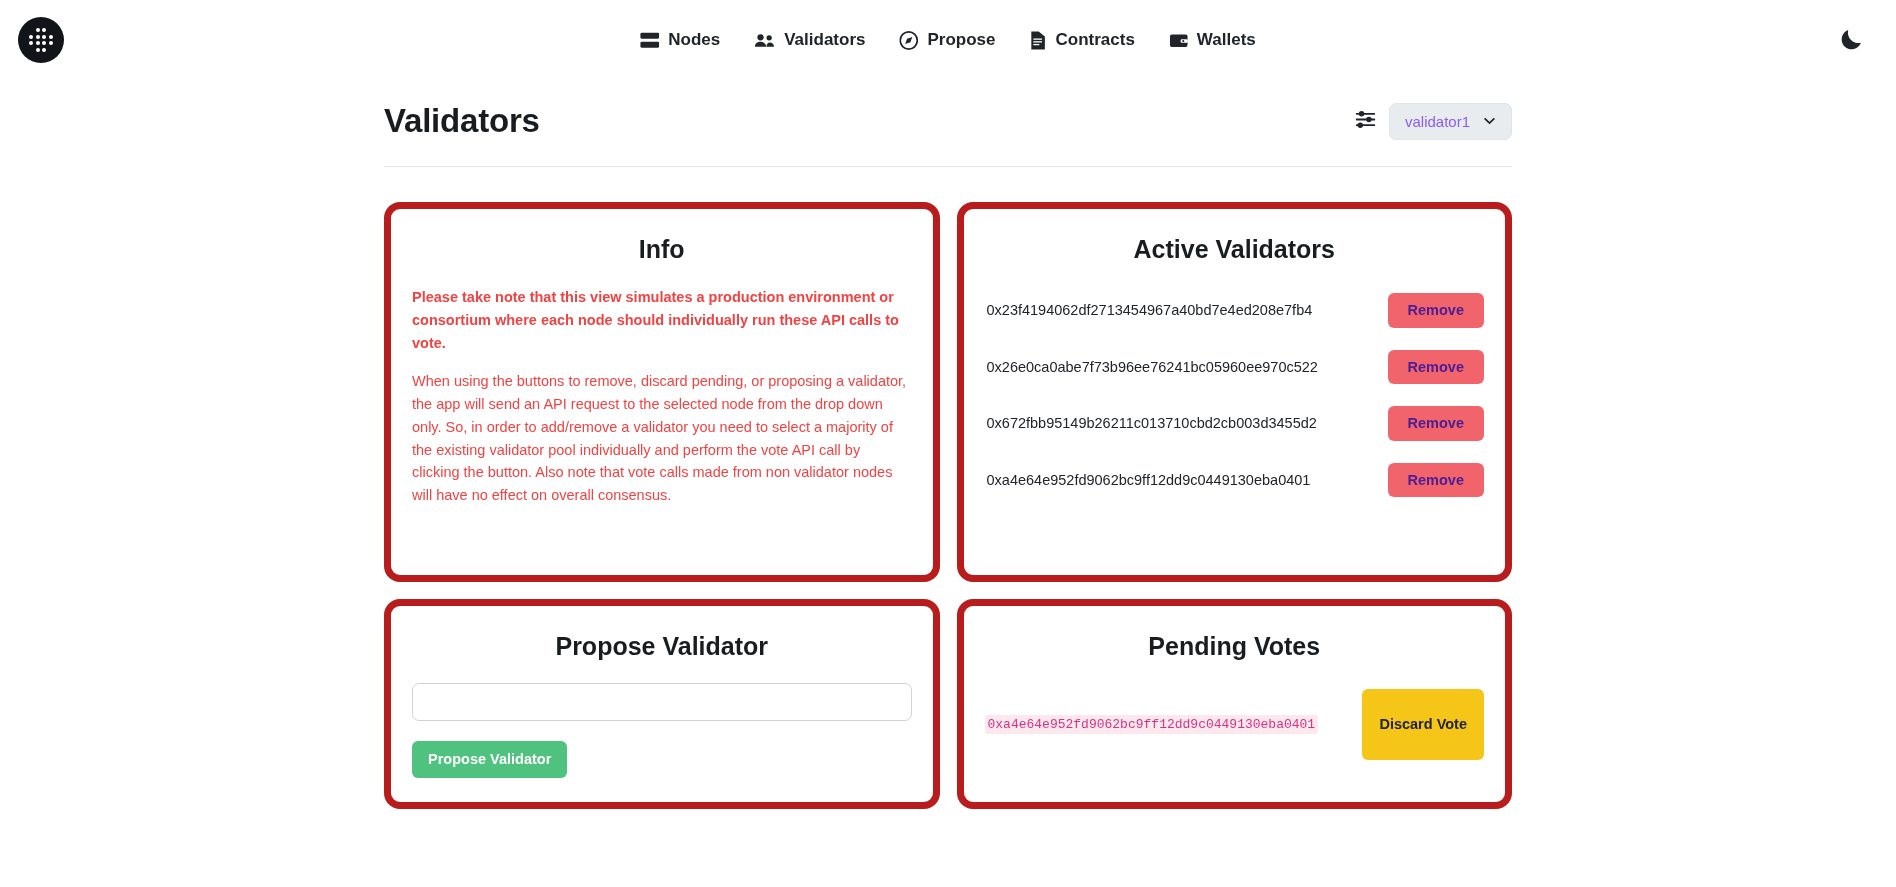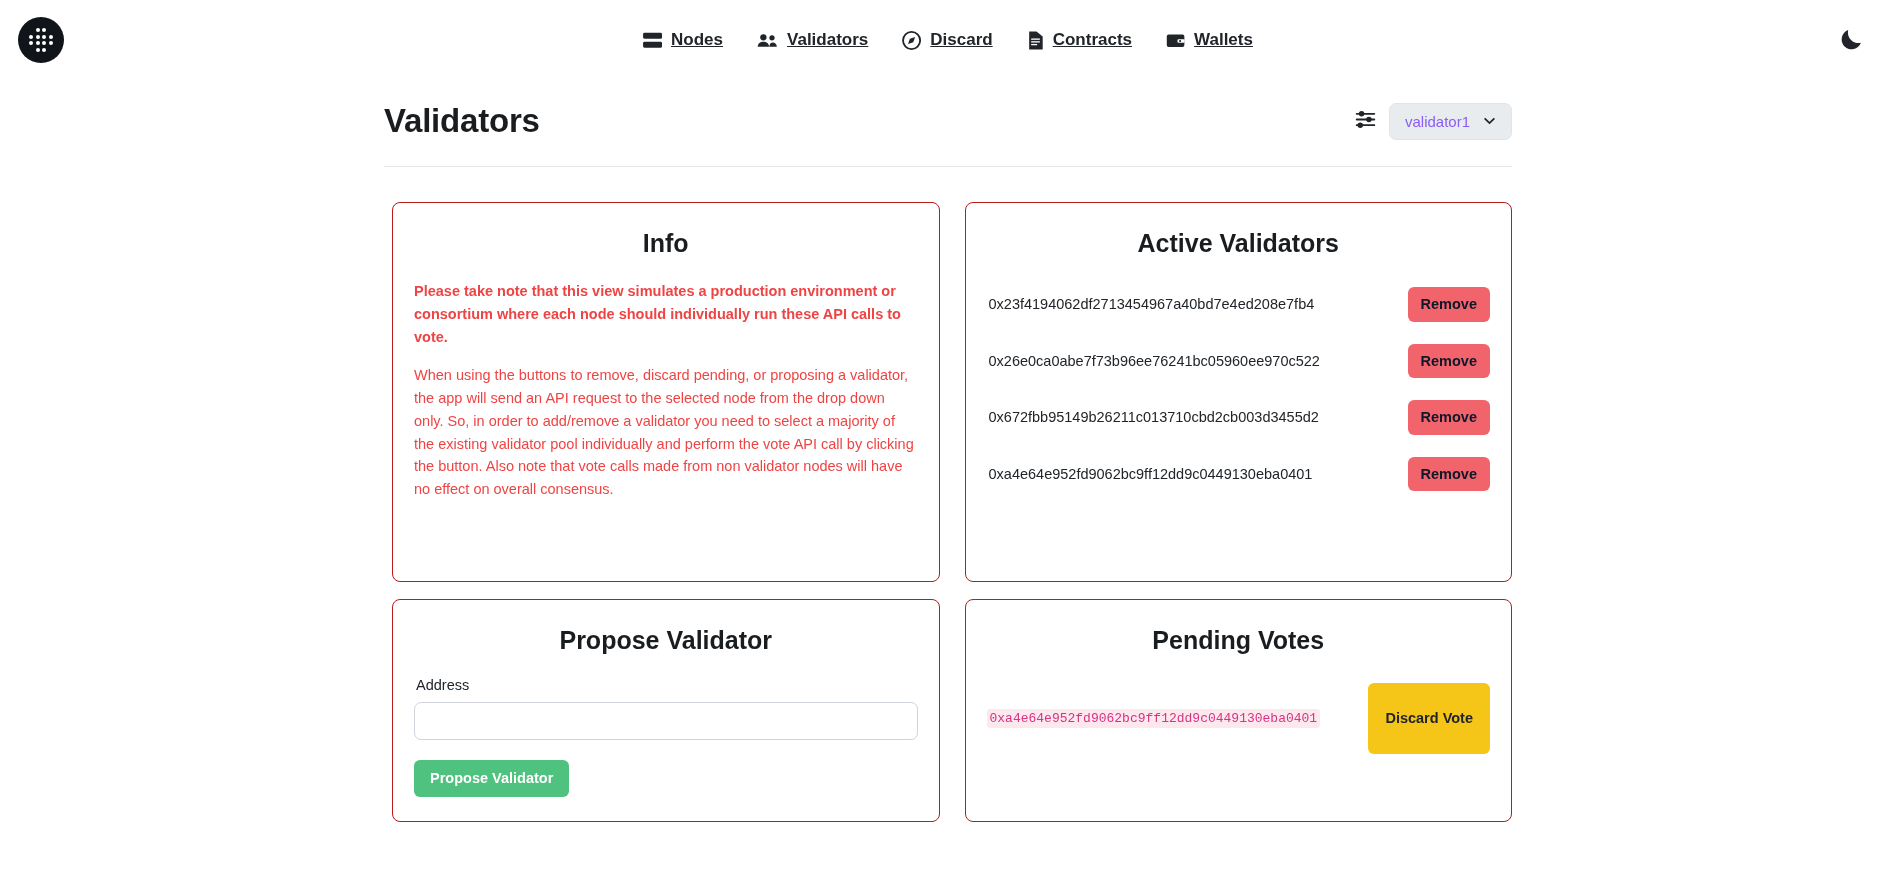"Nodes" .nav-center { text-decoration: underline -> none }
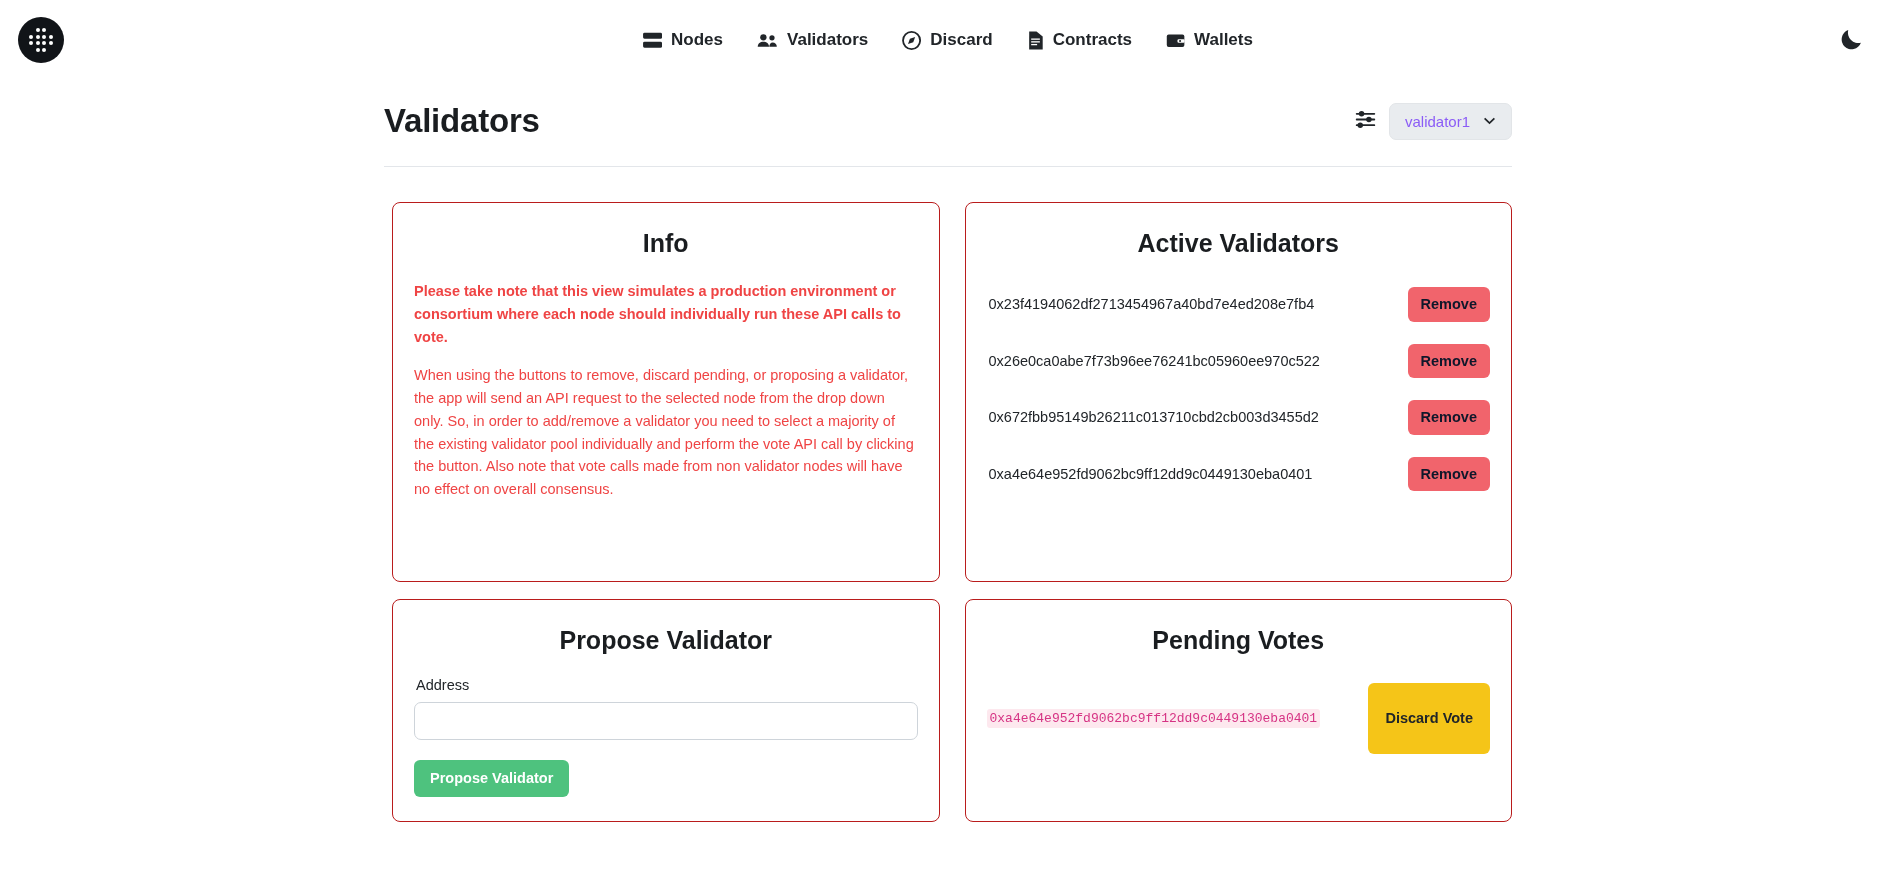"Discard" span { text: Discard -> Propose }
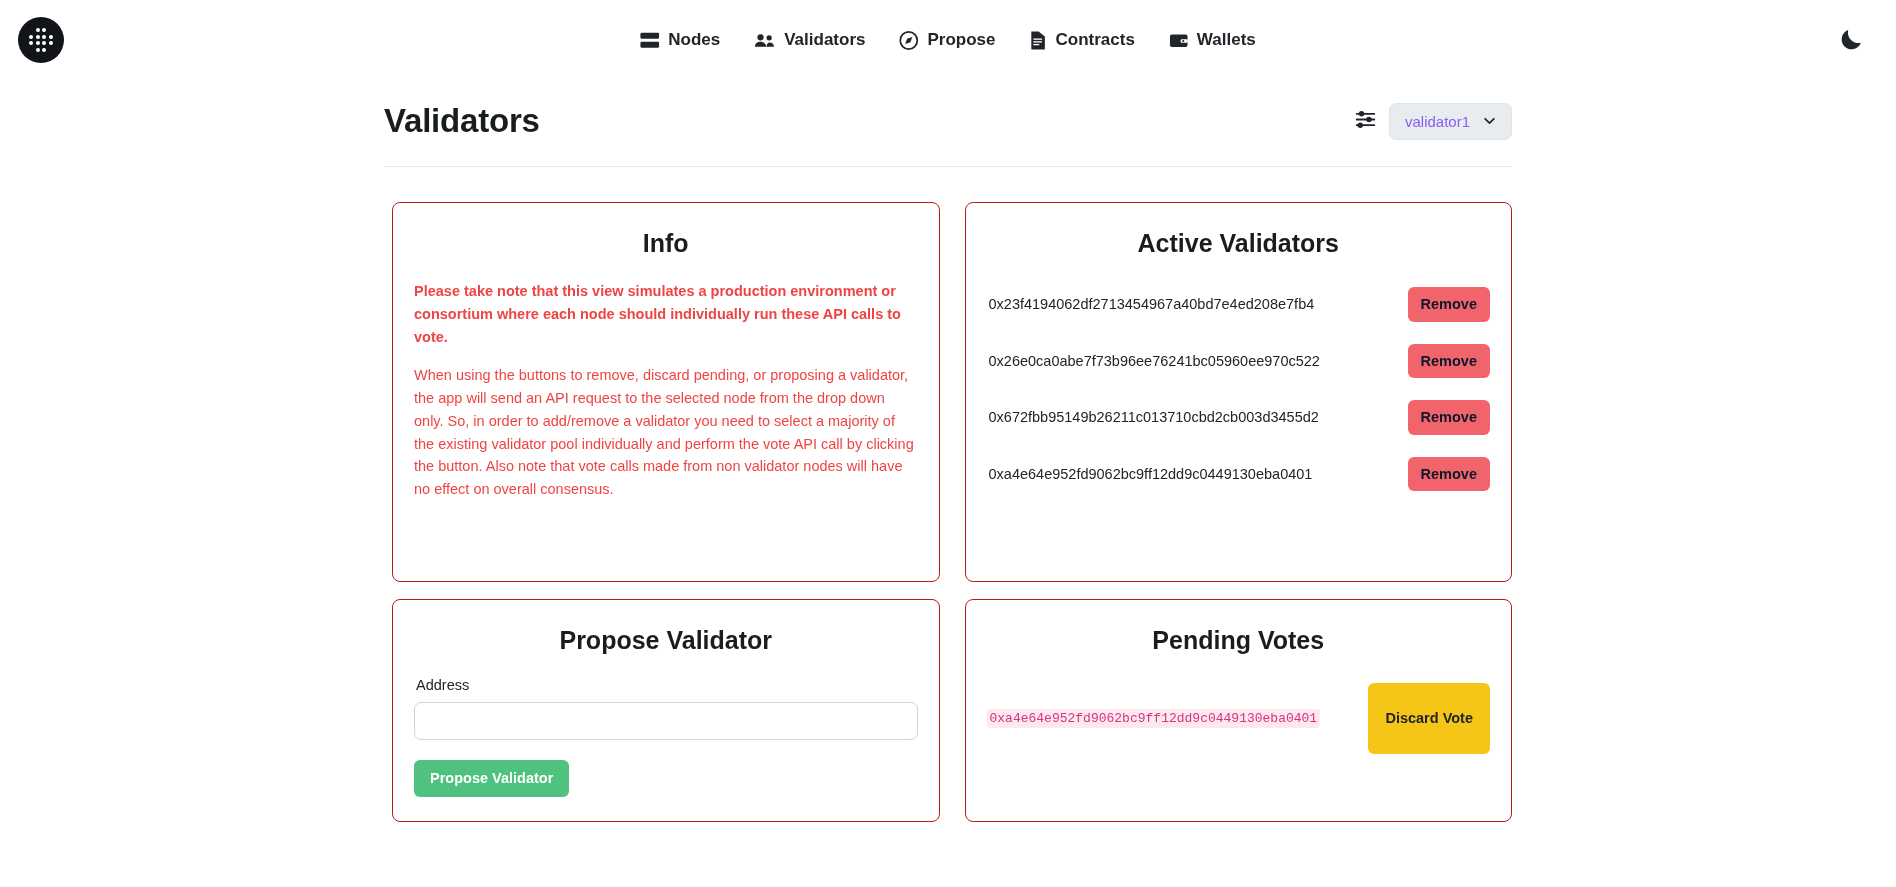"Info" .card { border: 1px solid #b91c1c -> 7px solid #b91c1c; border-radius: 8px -> 16px; margin-left: 8px -> none }
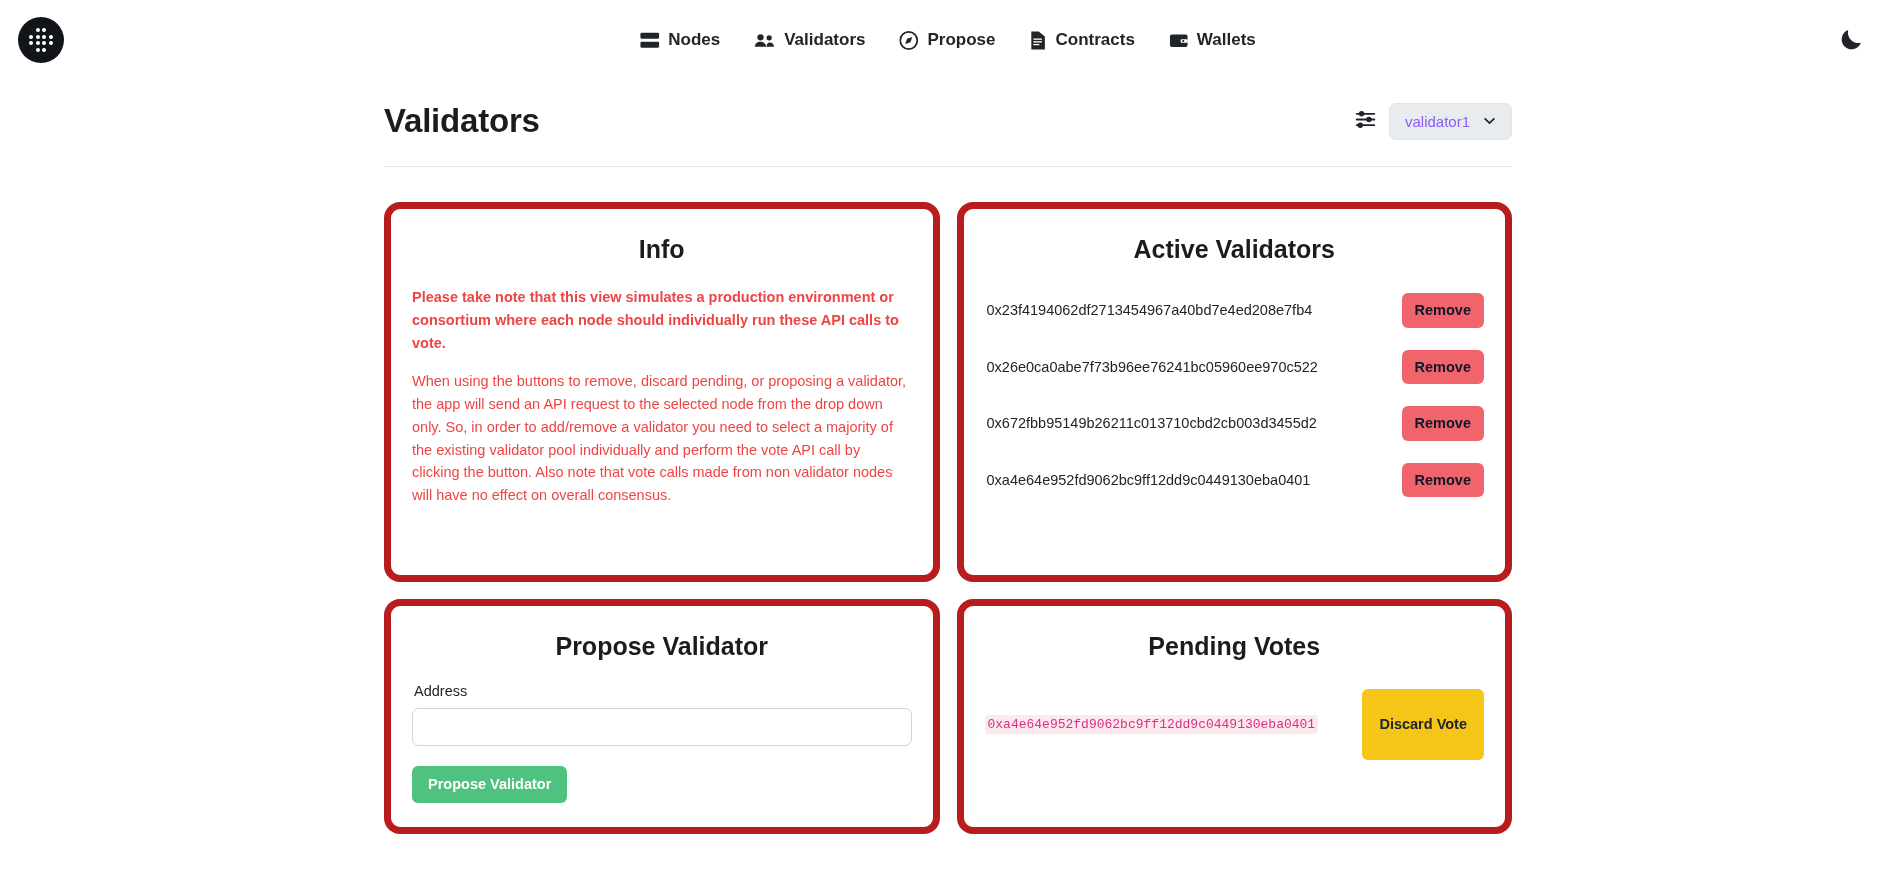"Remove" .btn-remove { color: #0f172a -> #4c1d95; padding: 10px 13px -> 10px 20px }
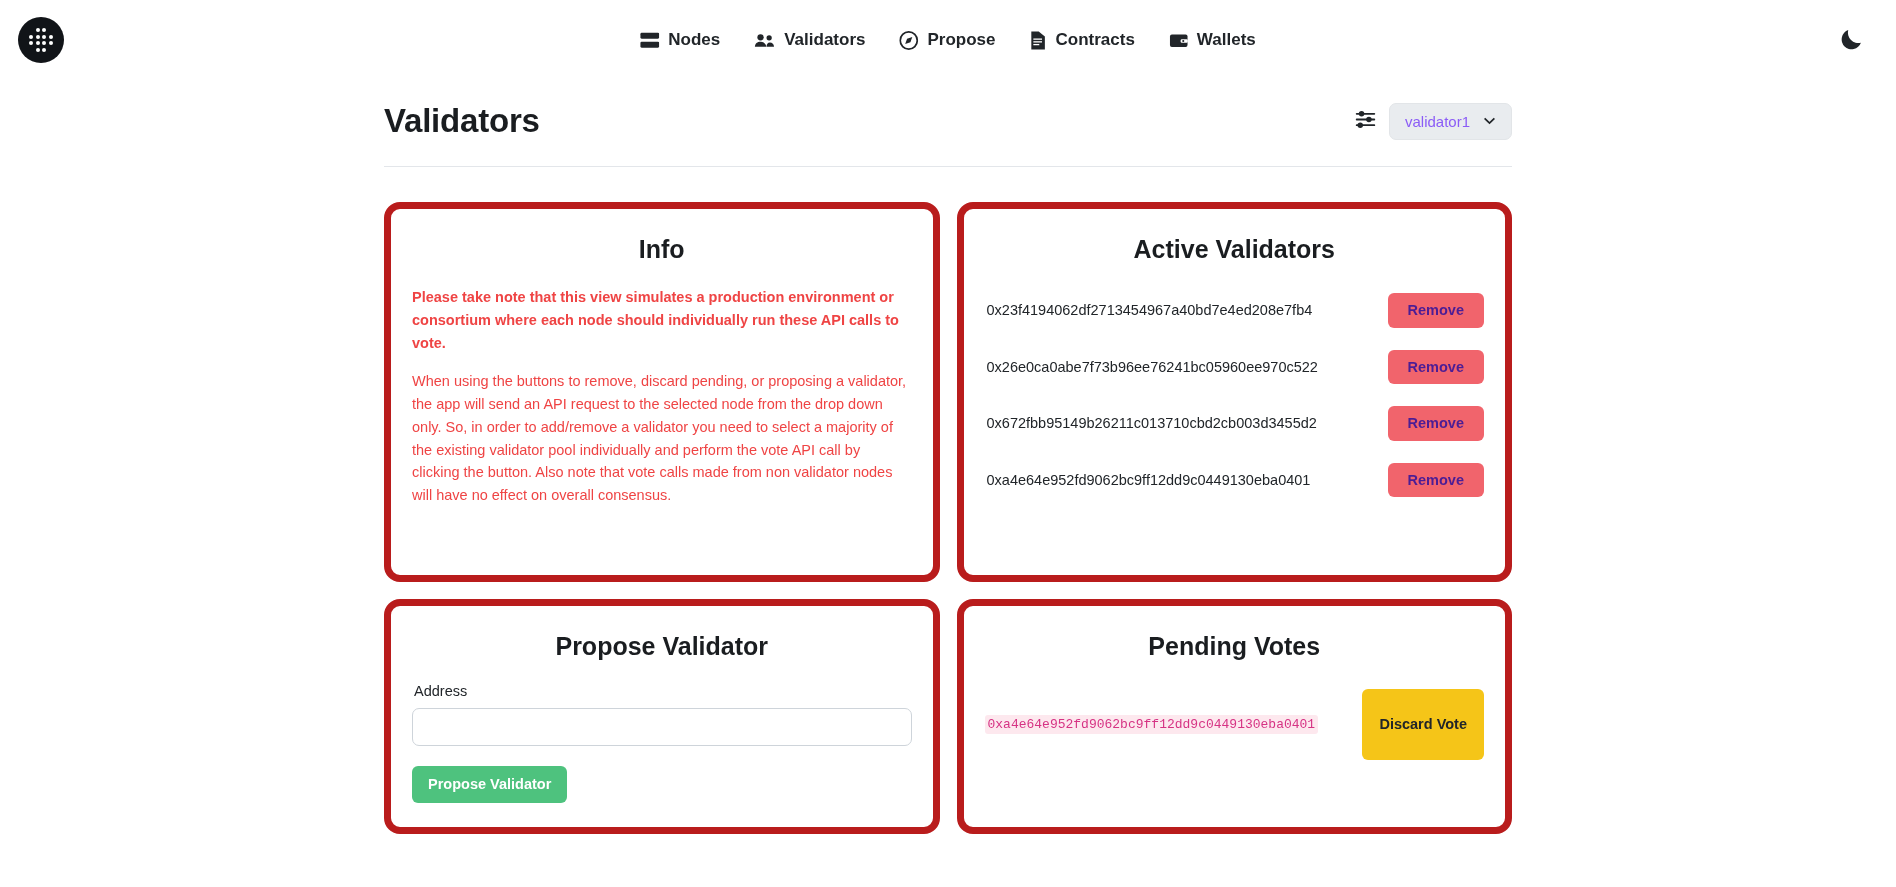"Address" label.field-label { html: <label>Address</label> -> none }
